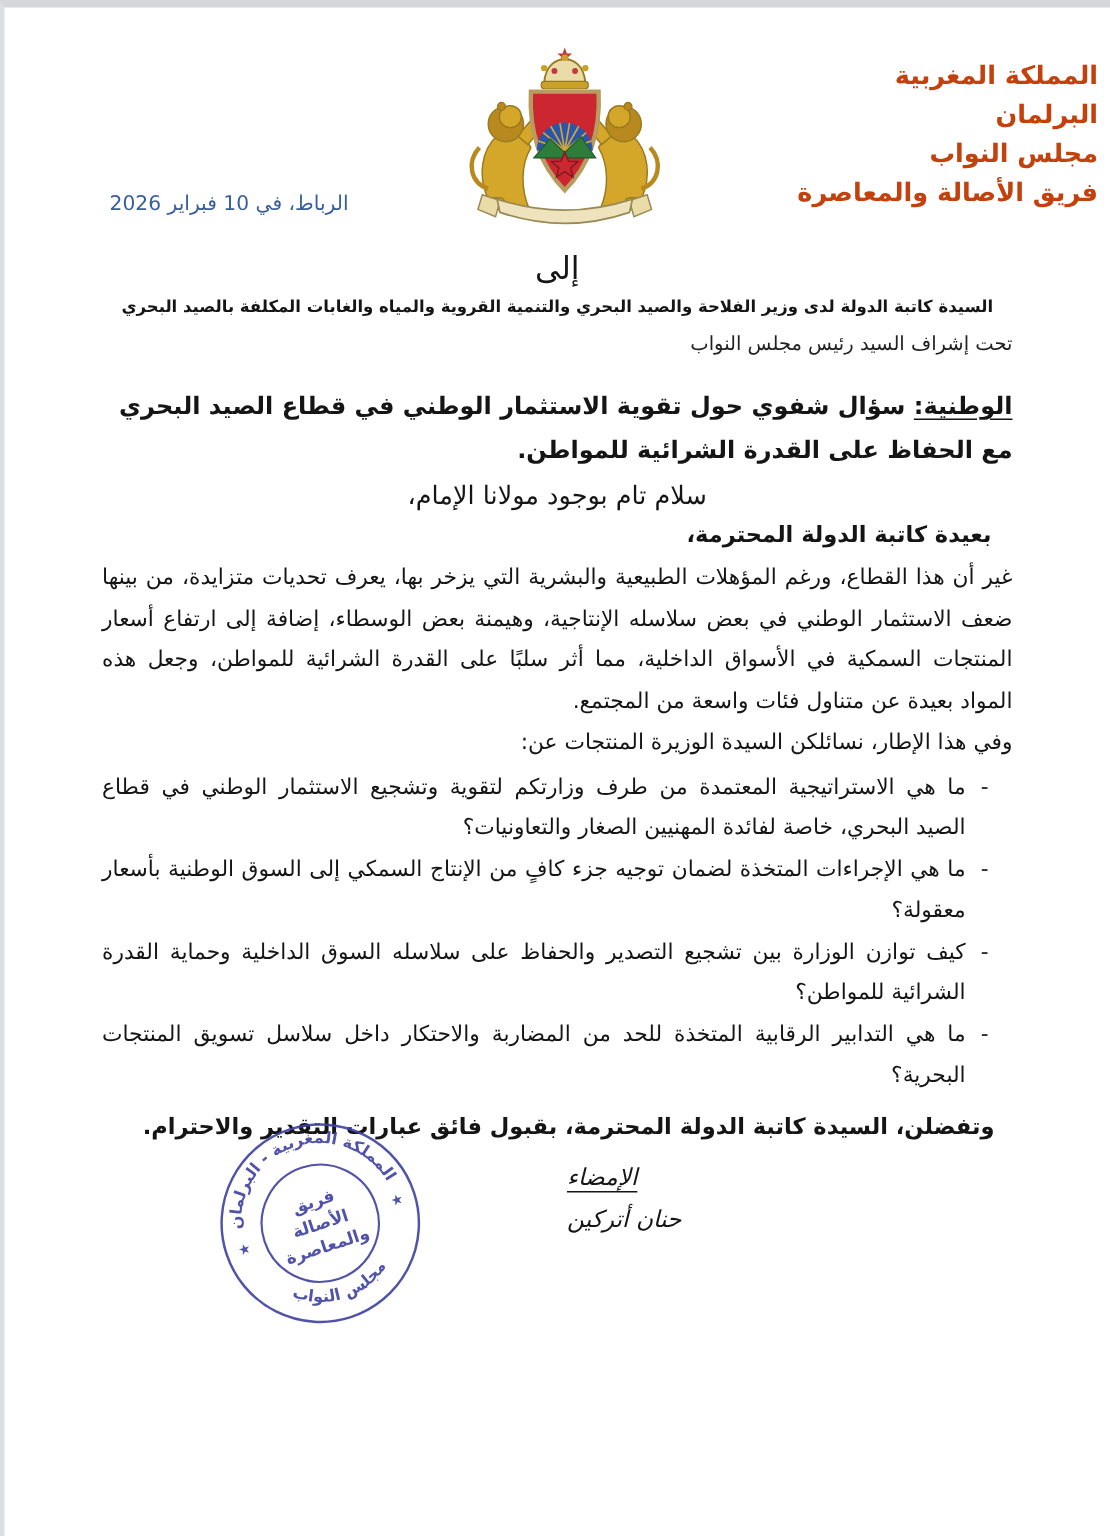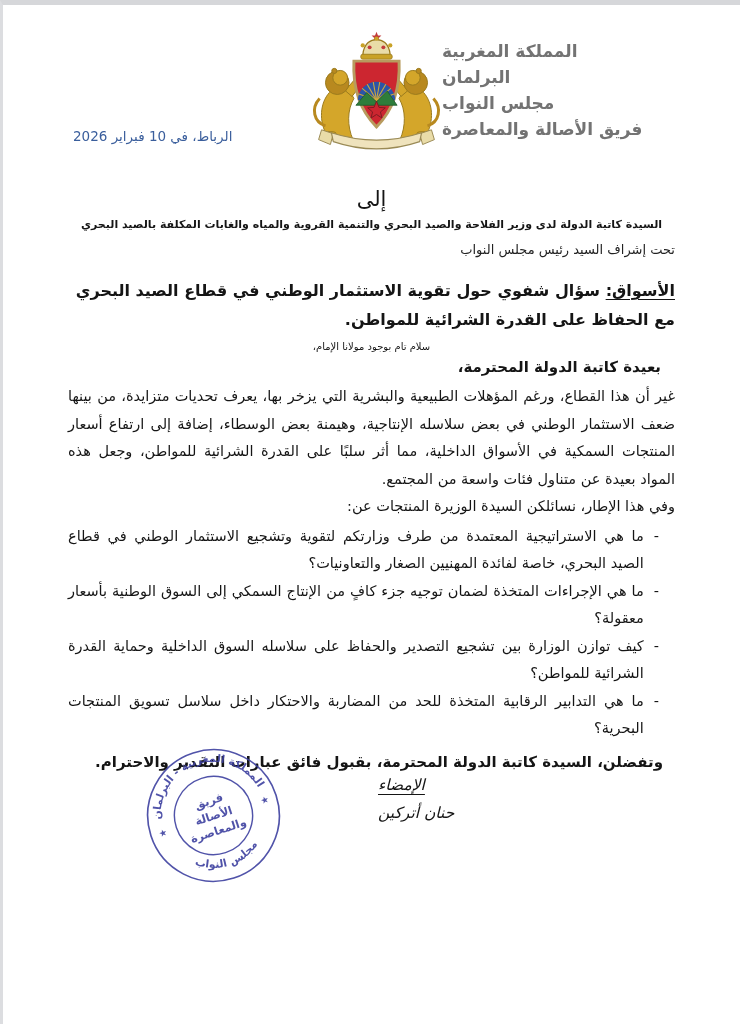"المملكة المغربية" .header-right { color: #737373 -> #c2410c; text-align: left -> right }
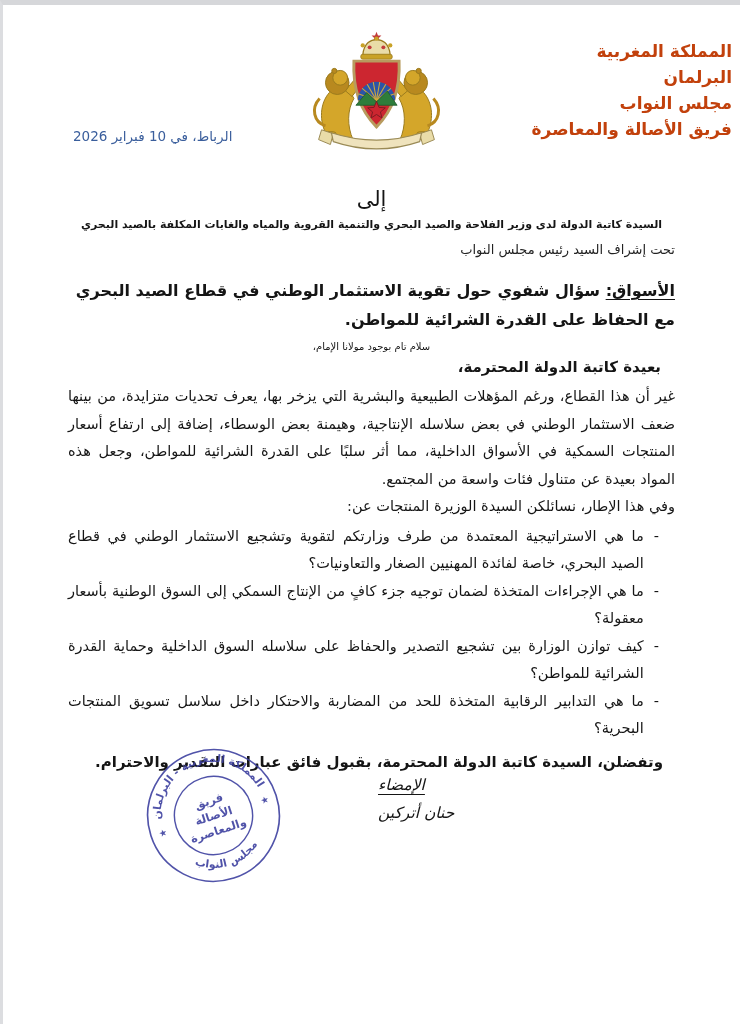"إلى" .to-label { margin-top: 20px -> none }
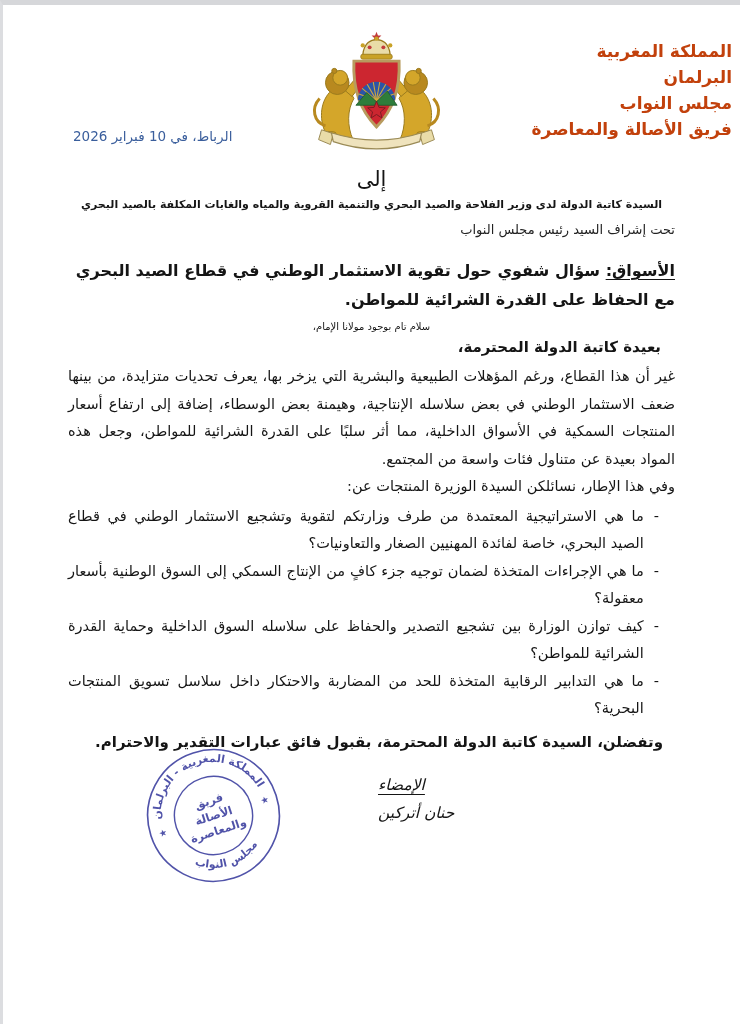"الأسواق:" span.subject-label { text: الأسواق -> الوطنية }
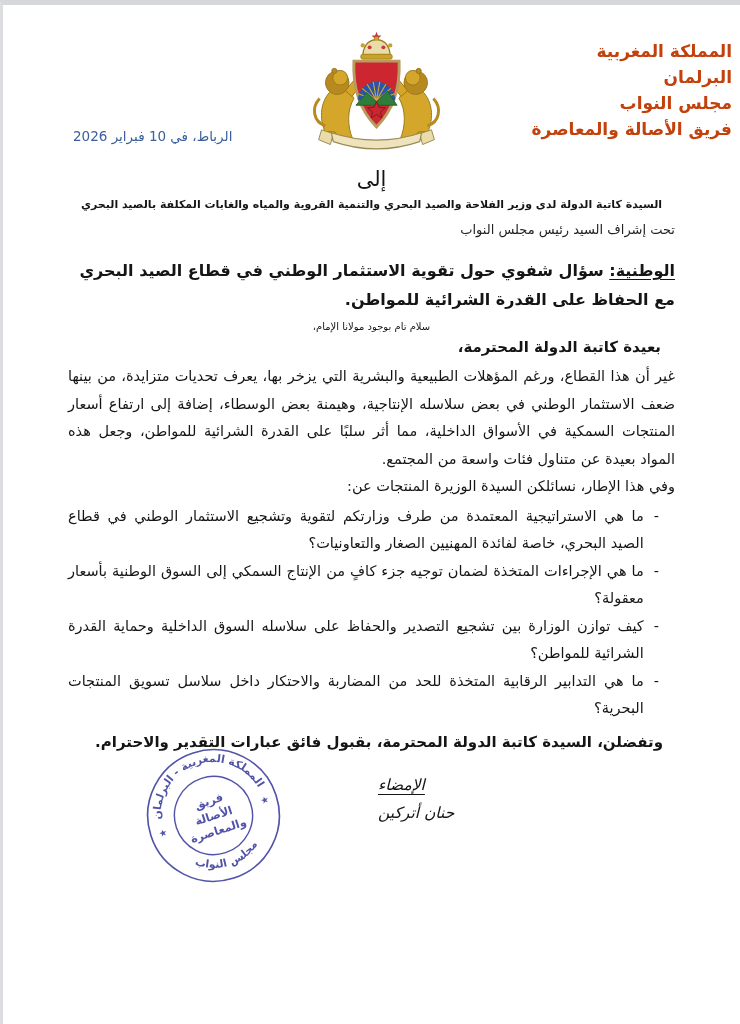"سلام تام بوجود مولانا الإمام،" .salutation { font-size: 10px -> 17px }
